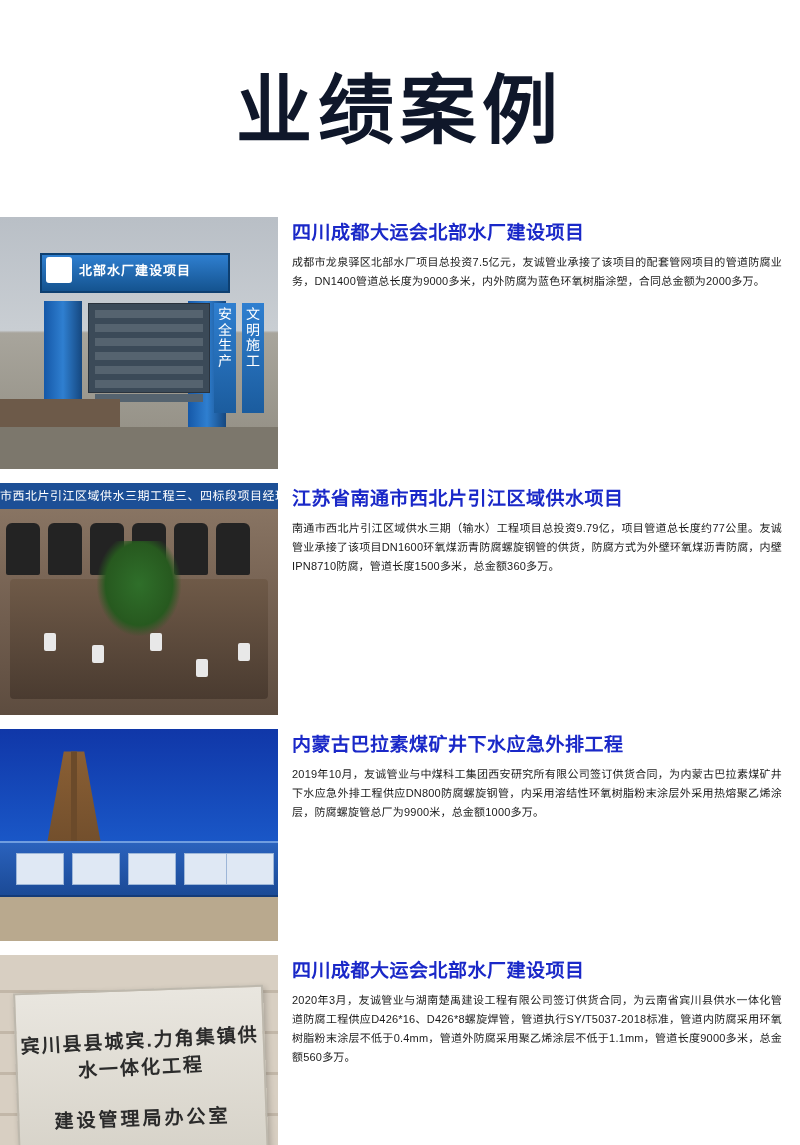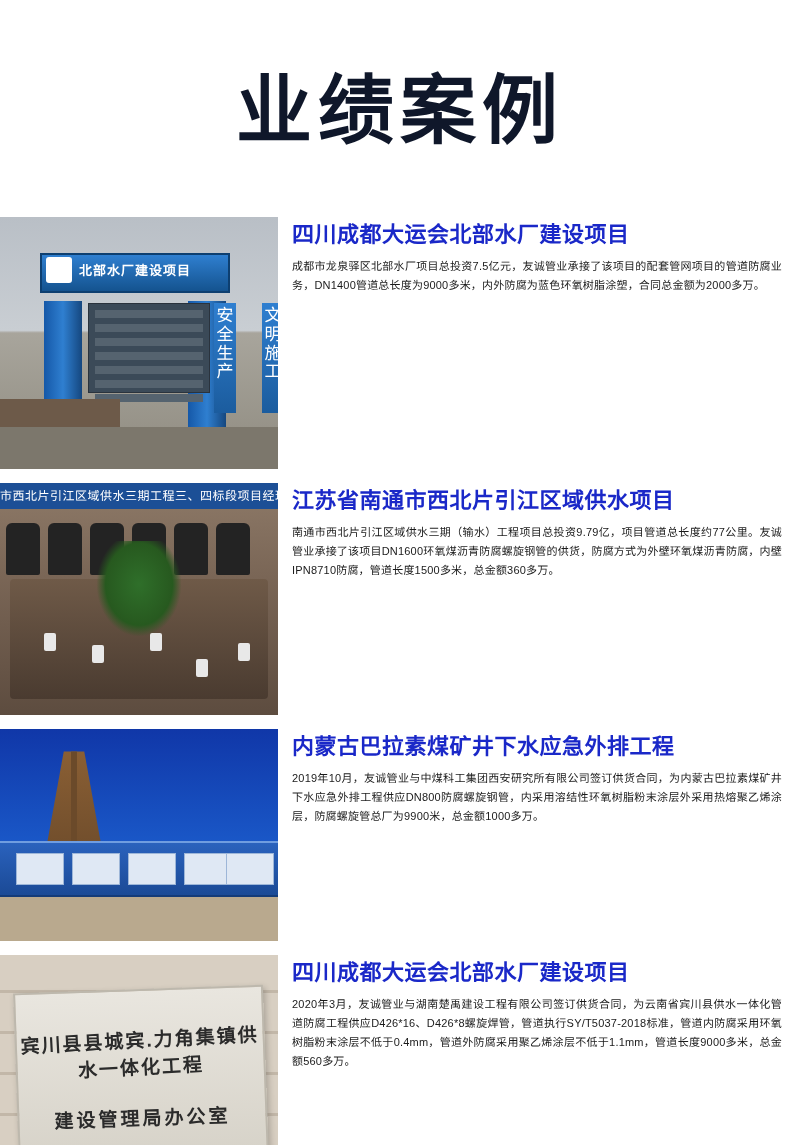"四川成都大运会北部水厂建设项目" .case-title { font-size: 22px -> 19px }
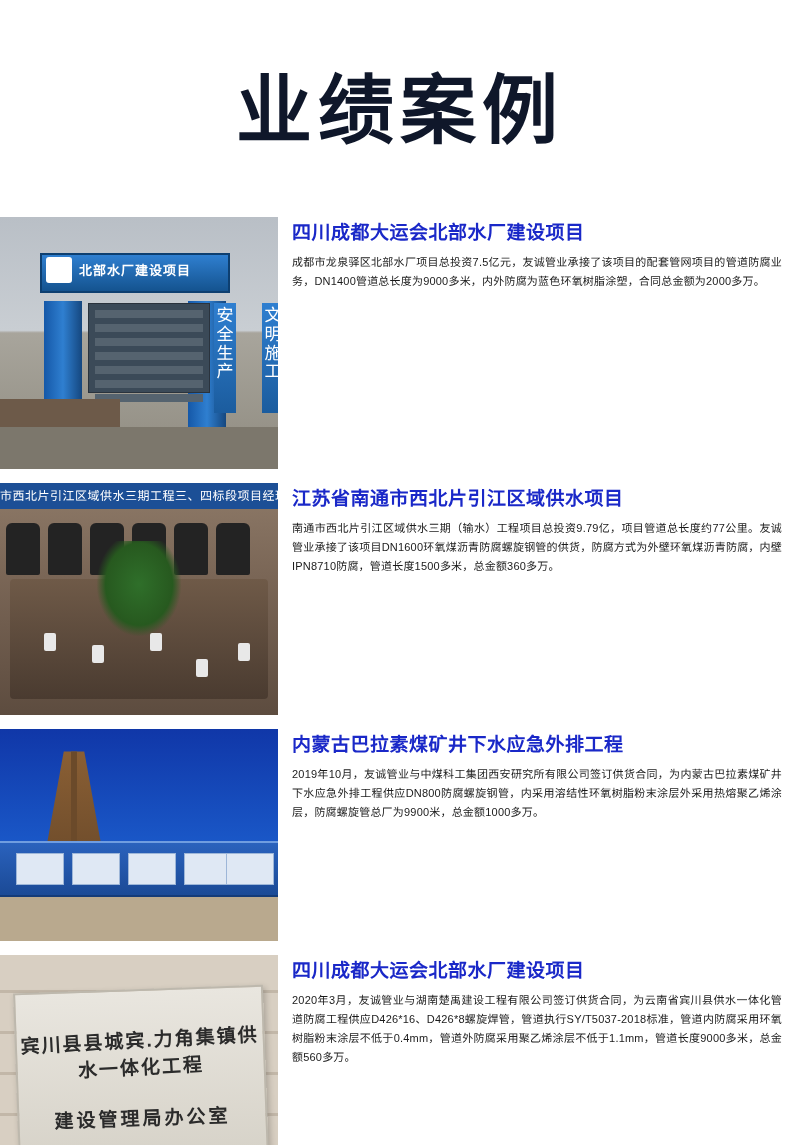"安全生产" .photo1 .sign-v { font-size: 17px -> 14px }
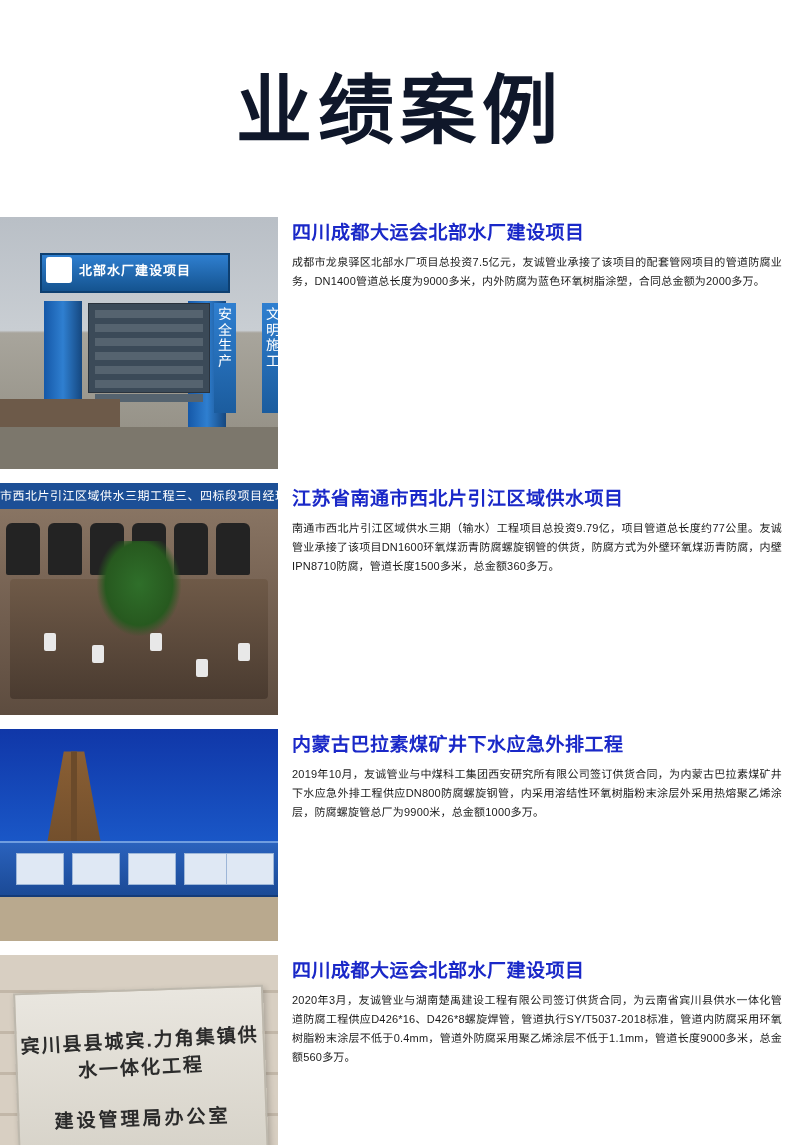"文明施工" .photo1 .sign-b { margin-left: 20px -> none }
